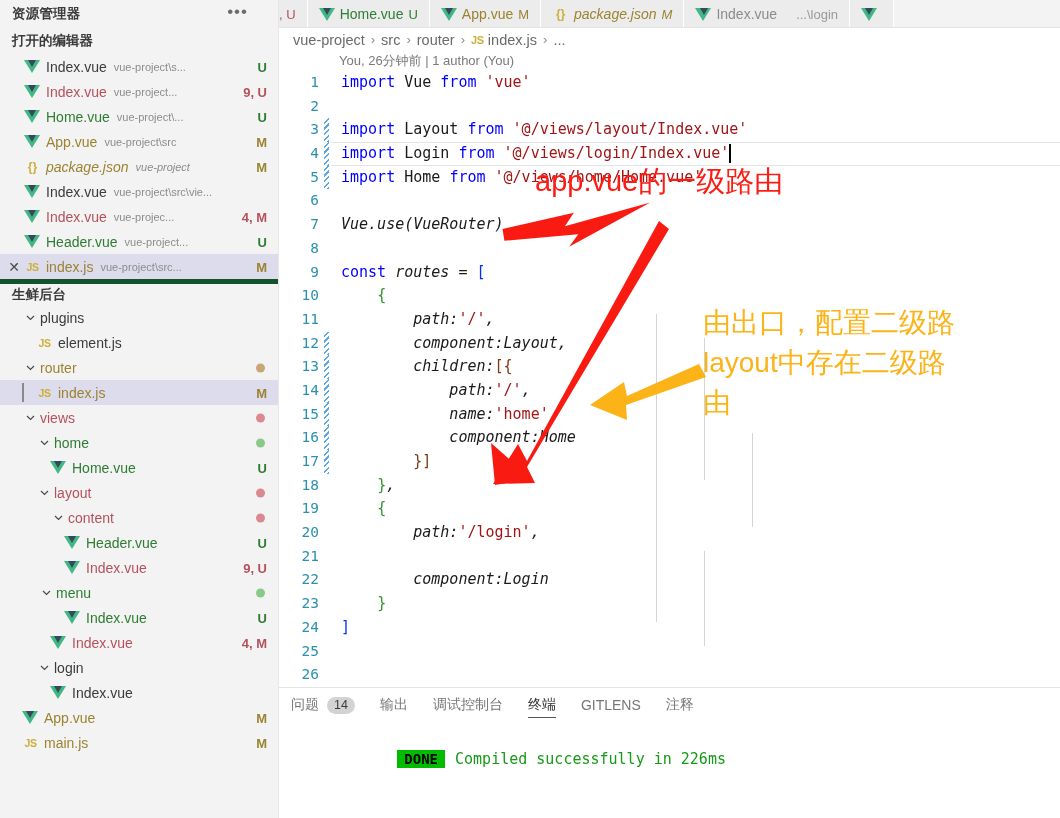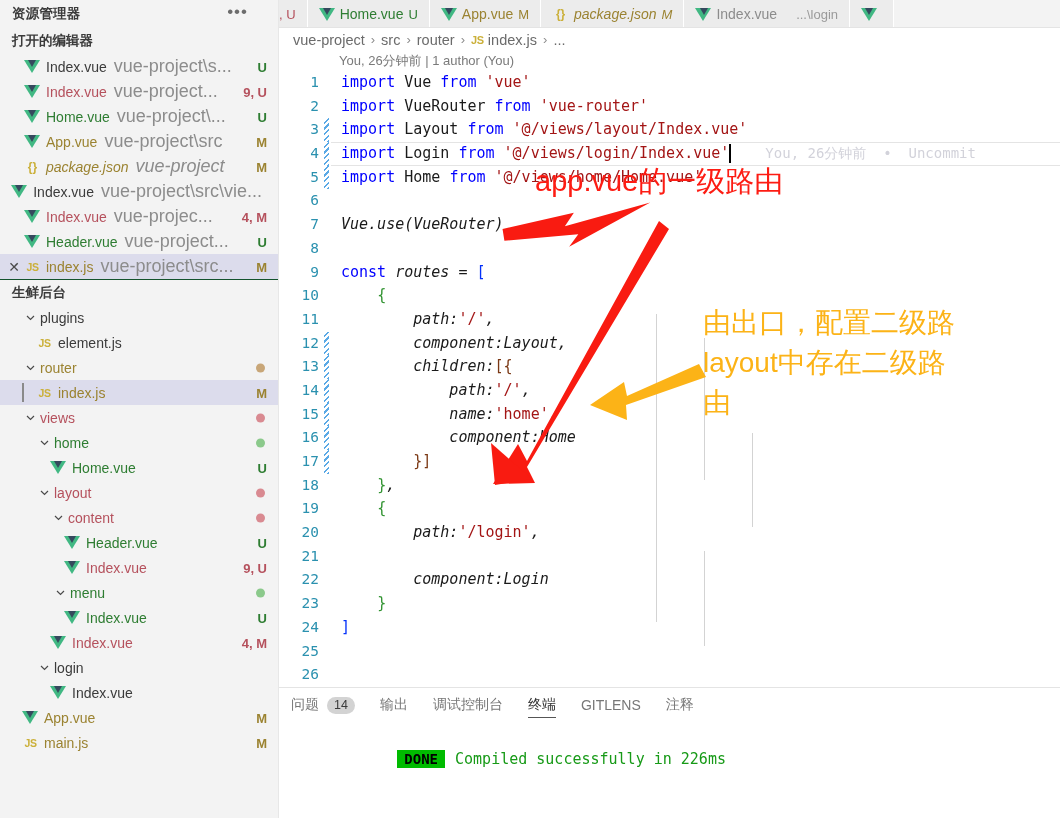"vue-project\s..." .fpath { font-size: 18px -> 11px }
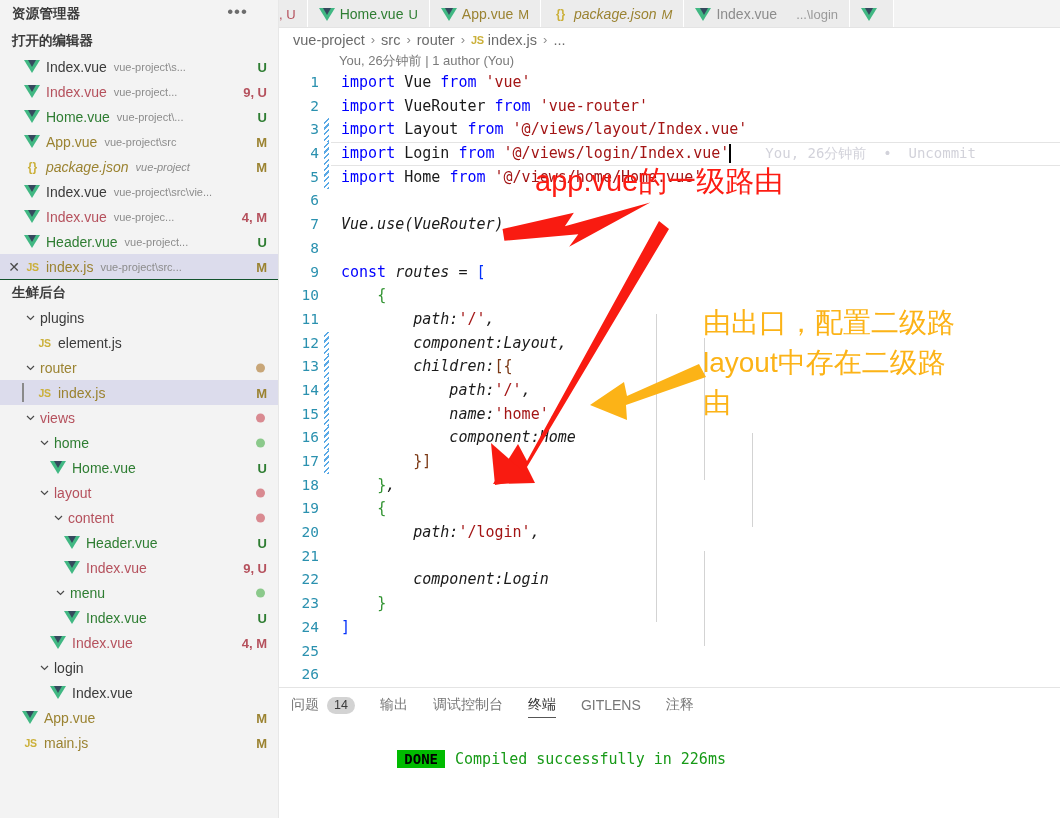"import VueRouter from 'vue-router'" span.codetext { html: <span><span>import </span><span>VueRouter </span><span>from </span><span>'vue-router'</span></span> -> none }
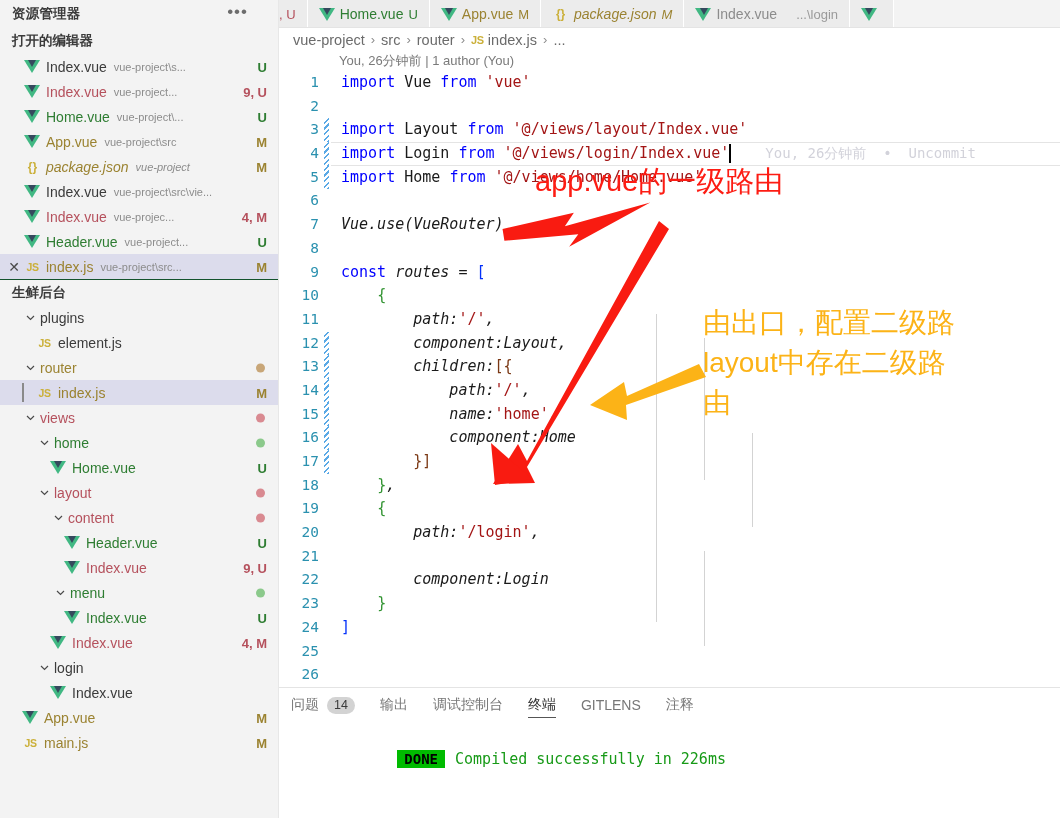"You, 26分钟前 • Uncommit" span.blame { html: <span>You, 26分钟前 • Uncommit</span> -> none }
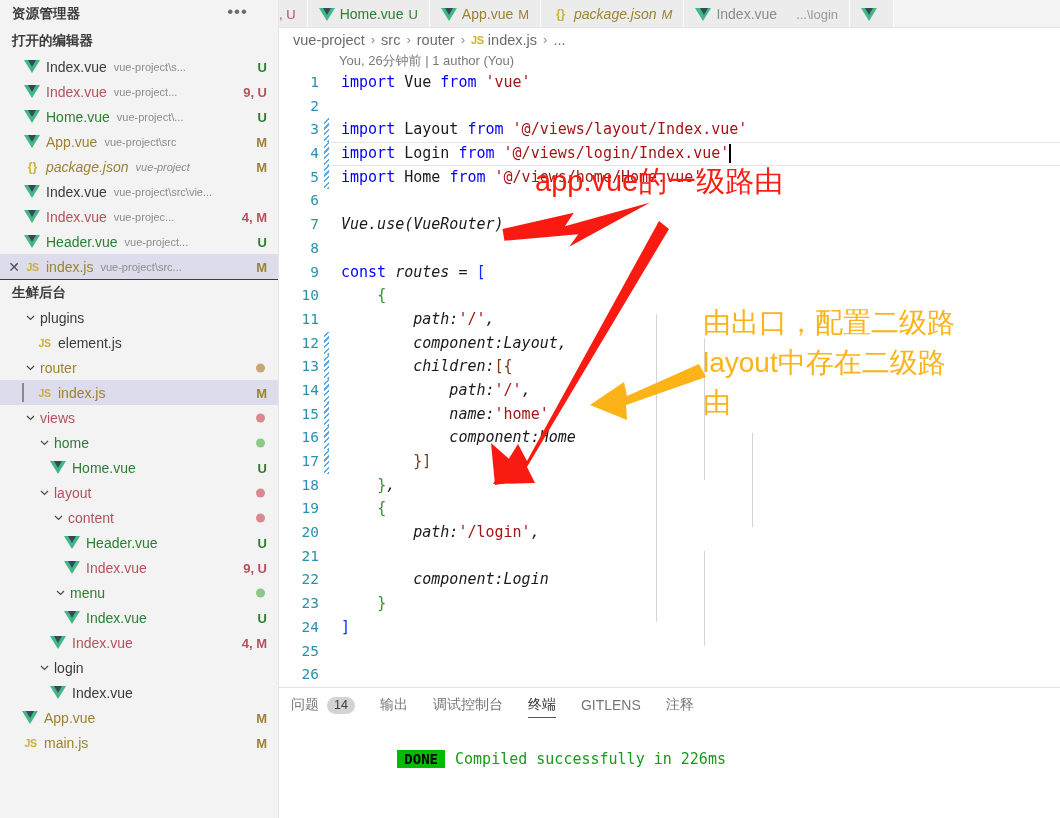"生鲜后台" .sb-section-header.bordered-top { border-top: 1px solid #14532d -> 5px solid #14532d }
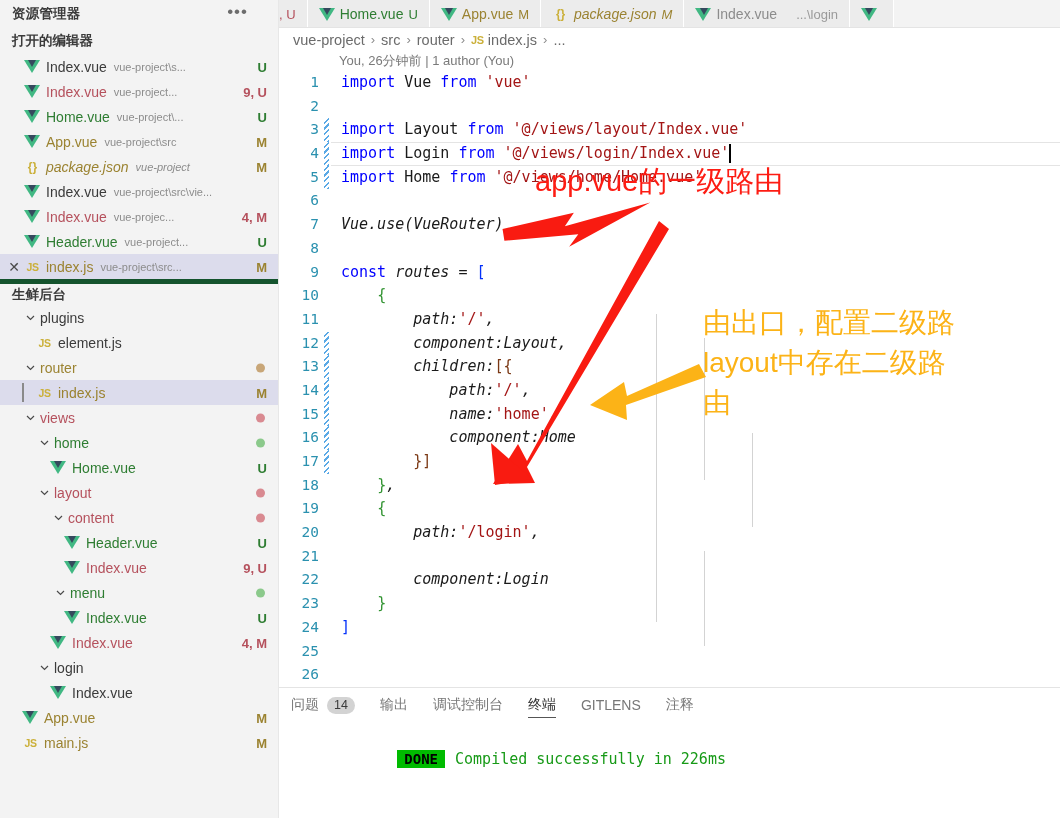"menu" div.row { padding-left: 52px -> 38px }
